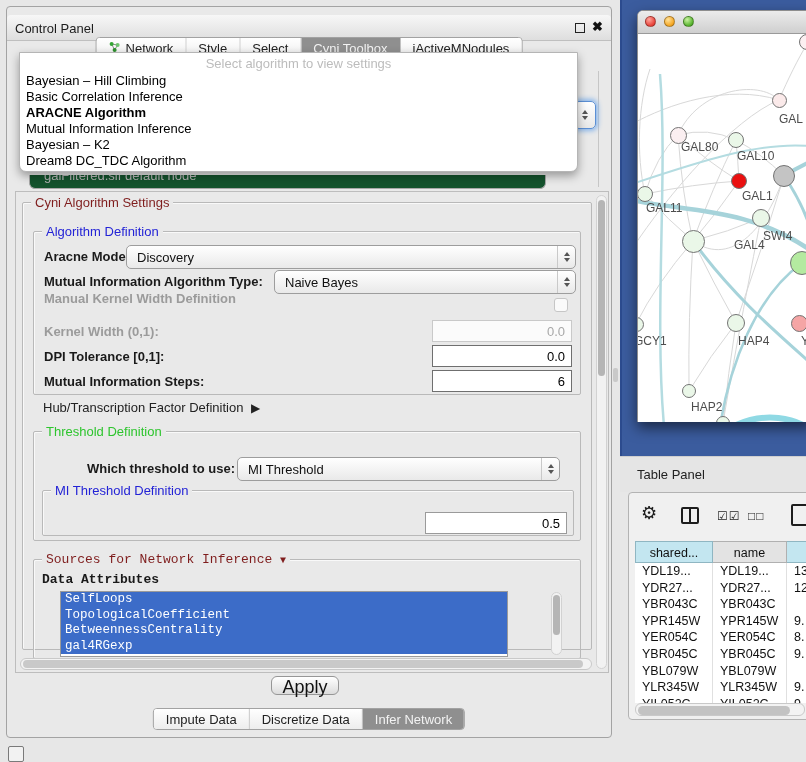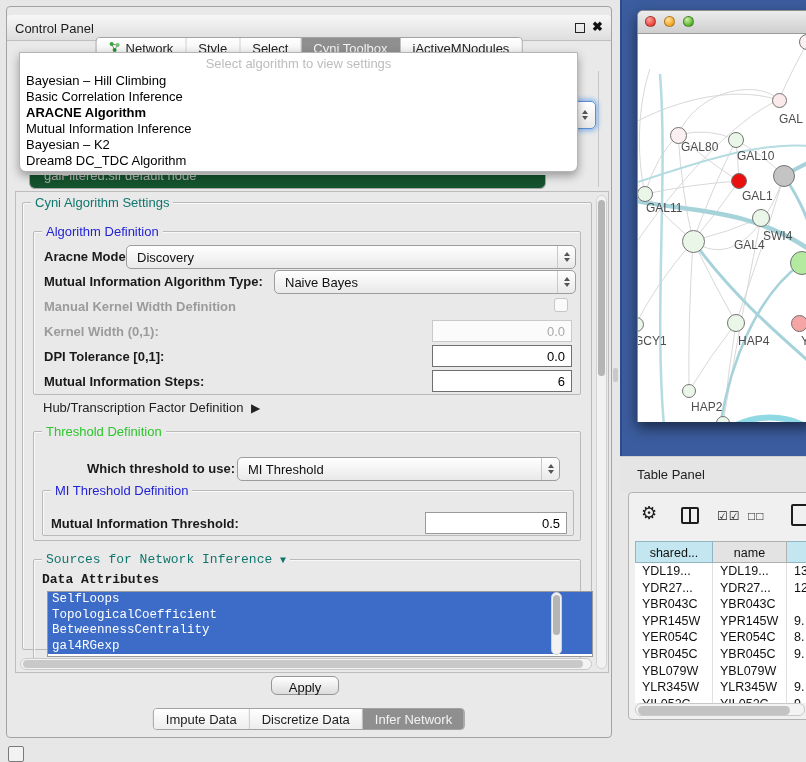"Cyni Algorithm Settings" .gb-title { color: #0f766e -> #7f1d1d }
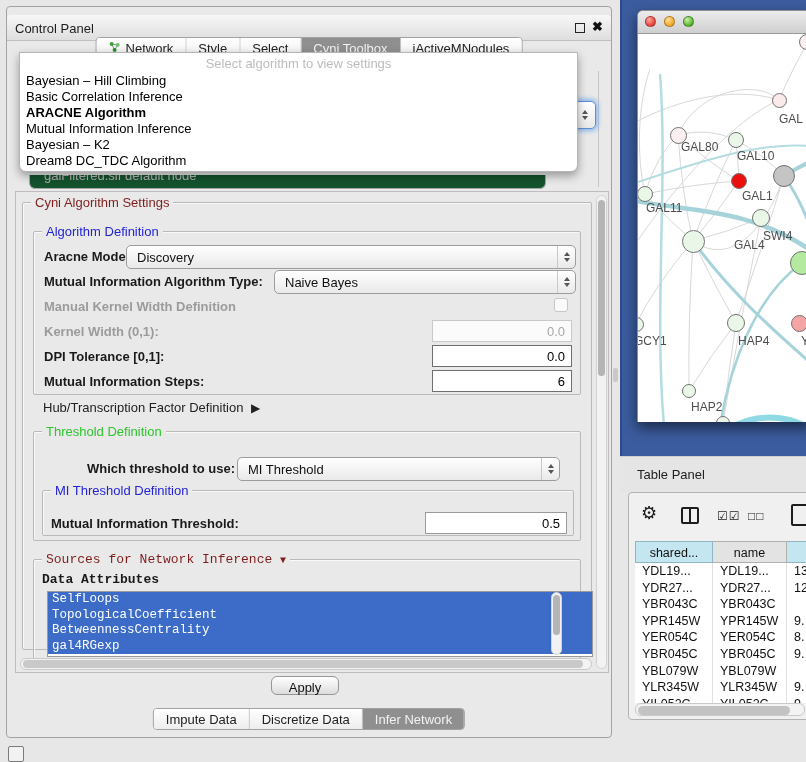"Manual Kernel Width Definition" span.lbl { top: 67px -> 59px }
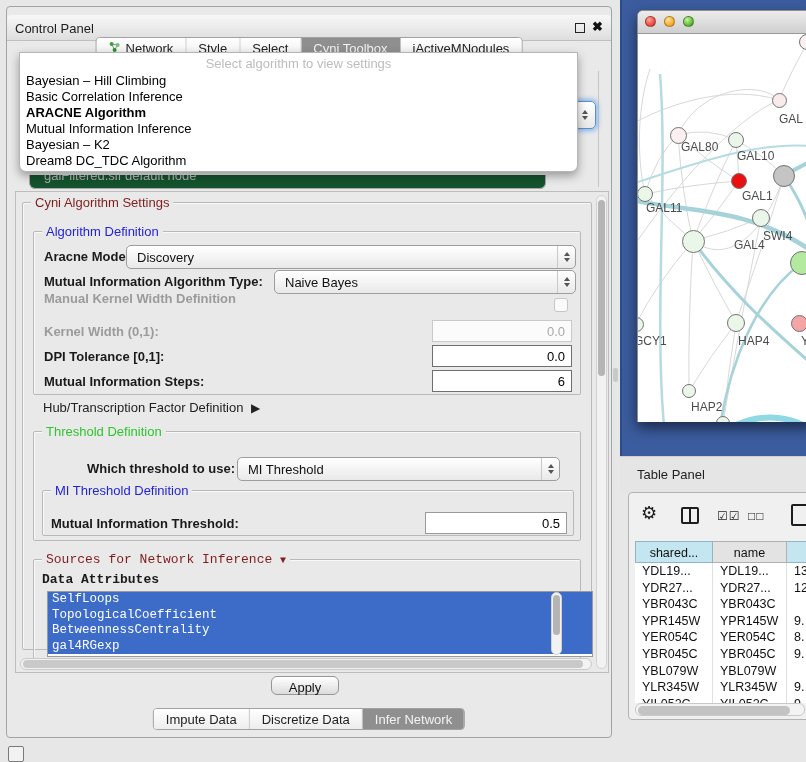"Mutual Information Threshold:" span.lbl { html: <span>Mutual Information Threshold:</span> -> none }
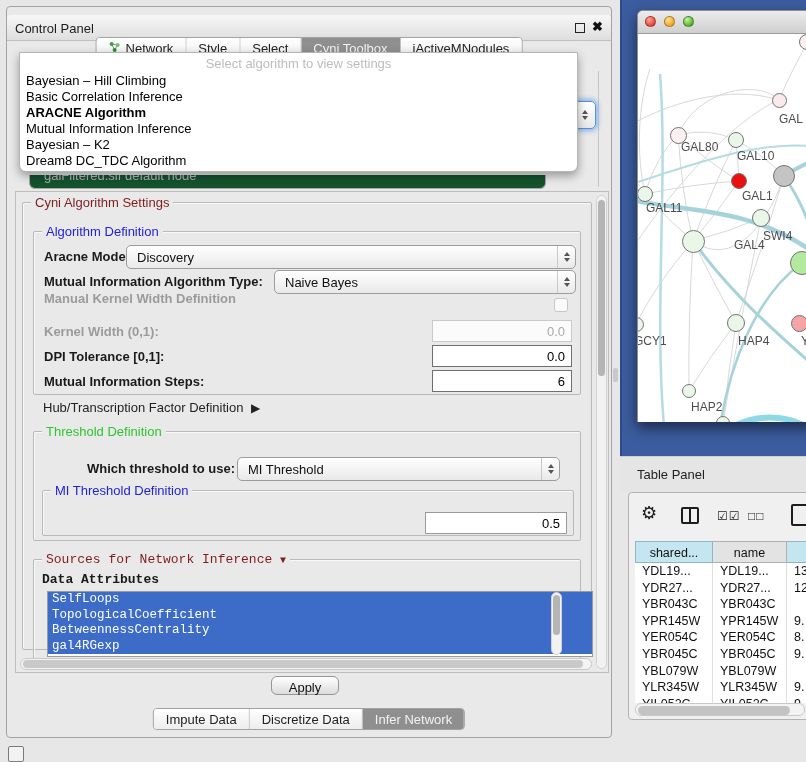"SelfLoops" div { left: 13px -> 26px; width: 546px -> 448px }
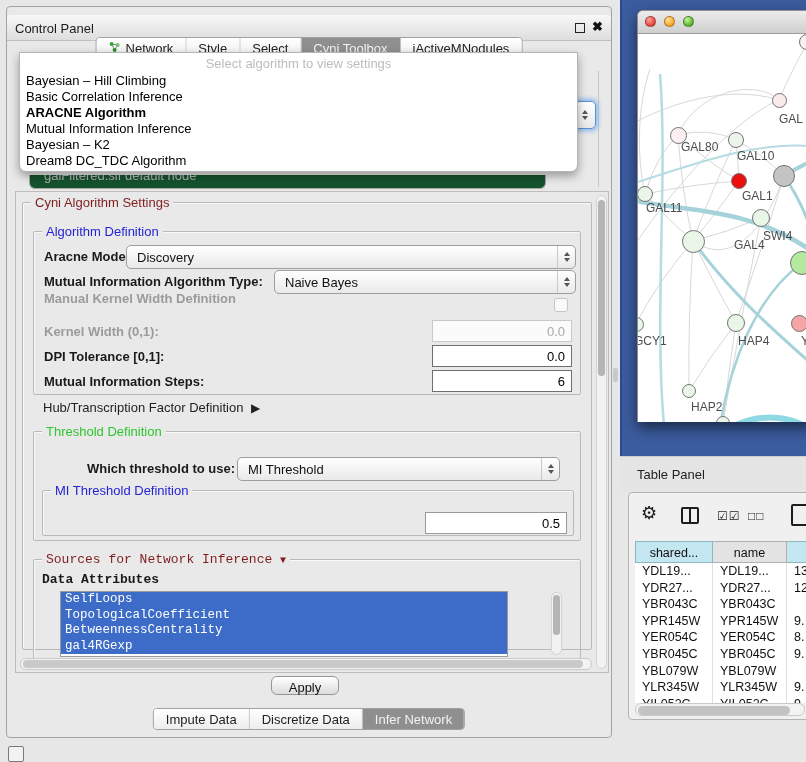"Apply" #apply-btn { font-size: 13px -> 18px }
